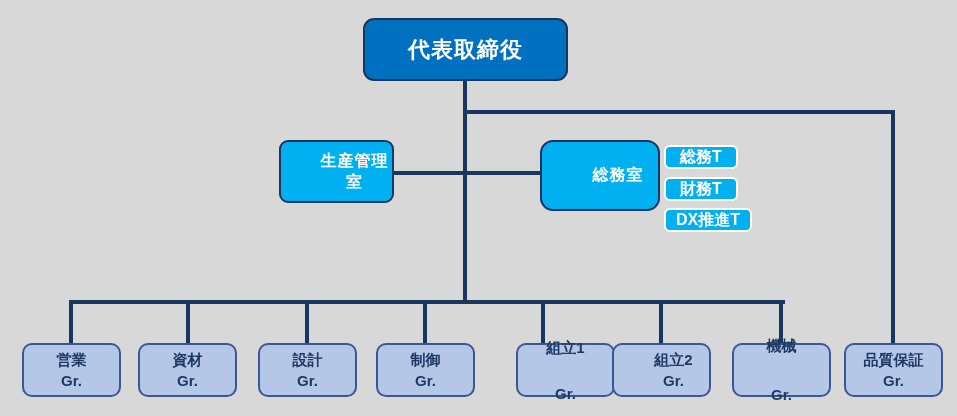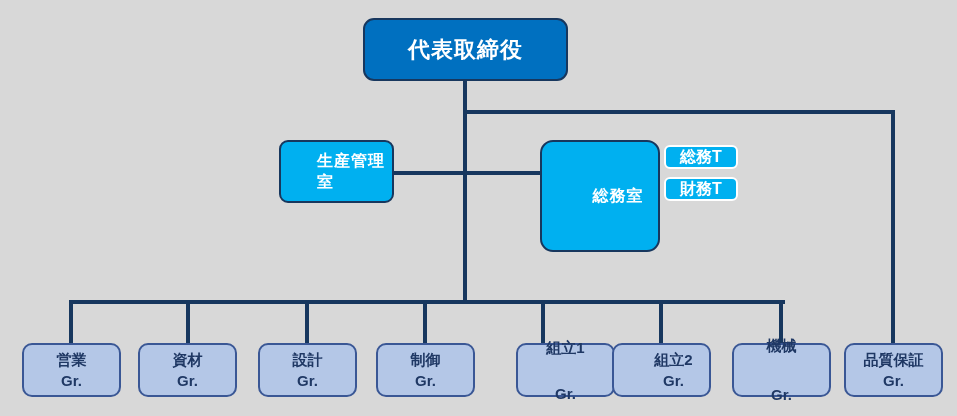"代表取締役" .box { text-align: left -> center }
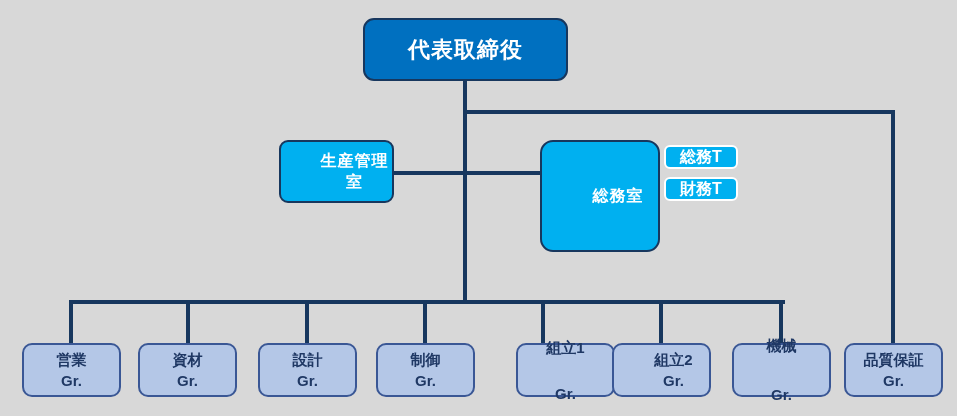"総務室" .general-affairs { height: 112px -> 71px }
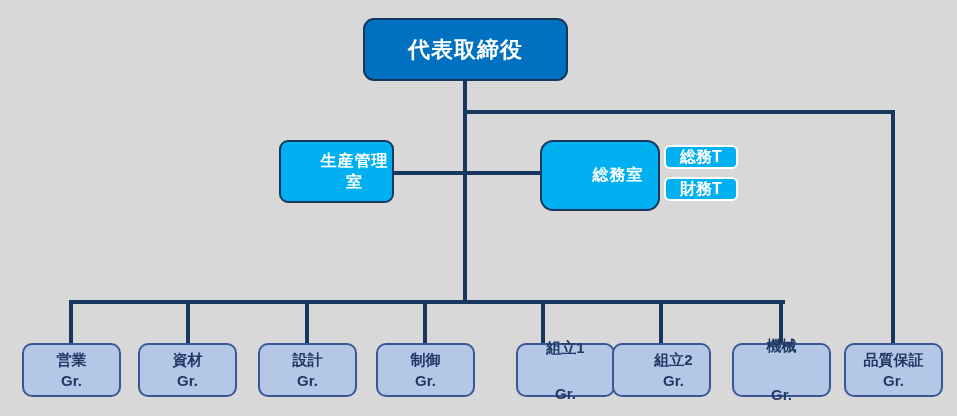"DX推進T" div.box { html: none -> <div> <span>DX推進T</span> </div> }
